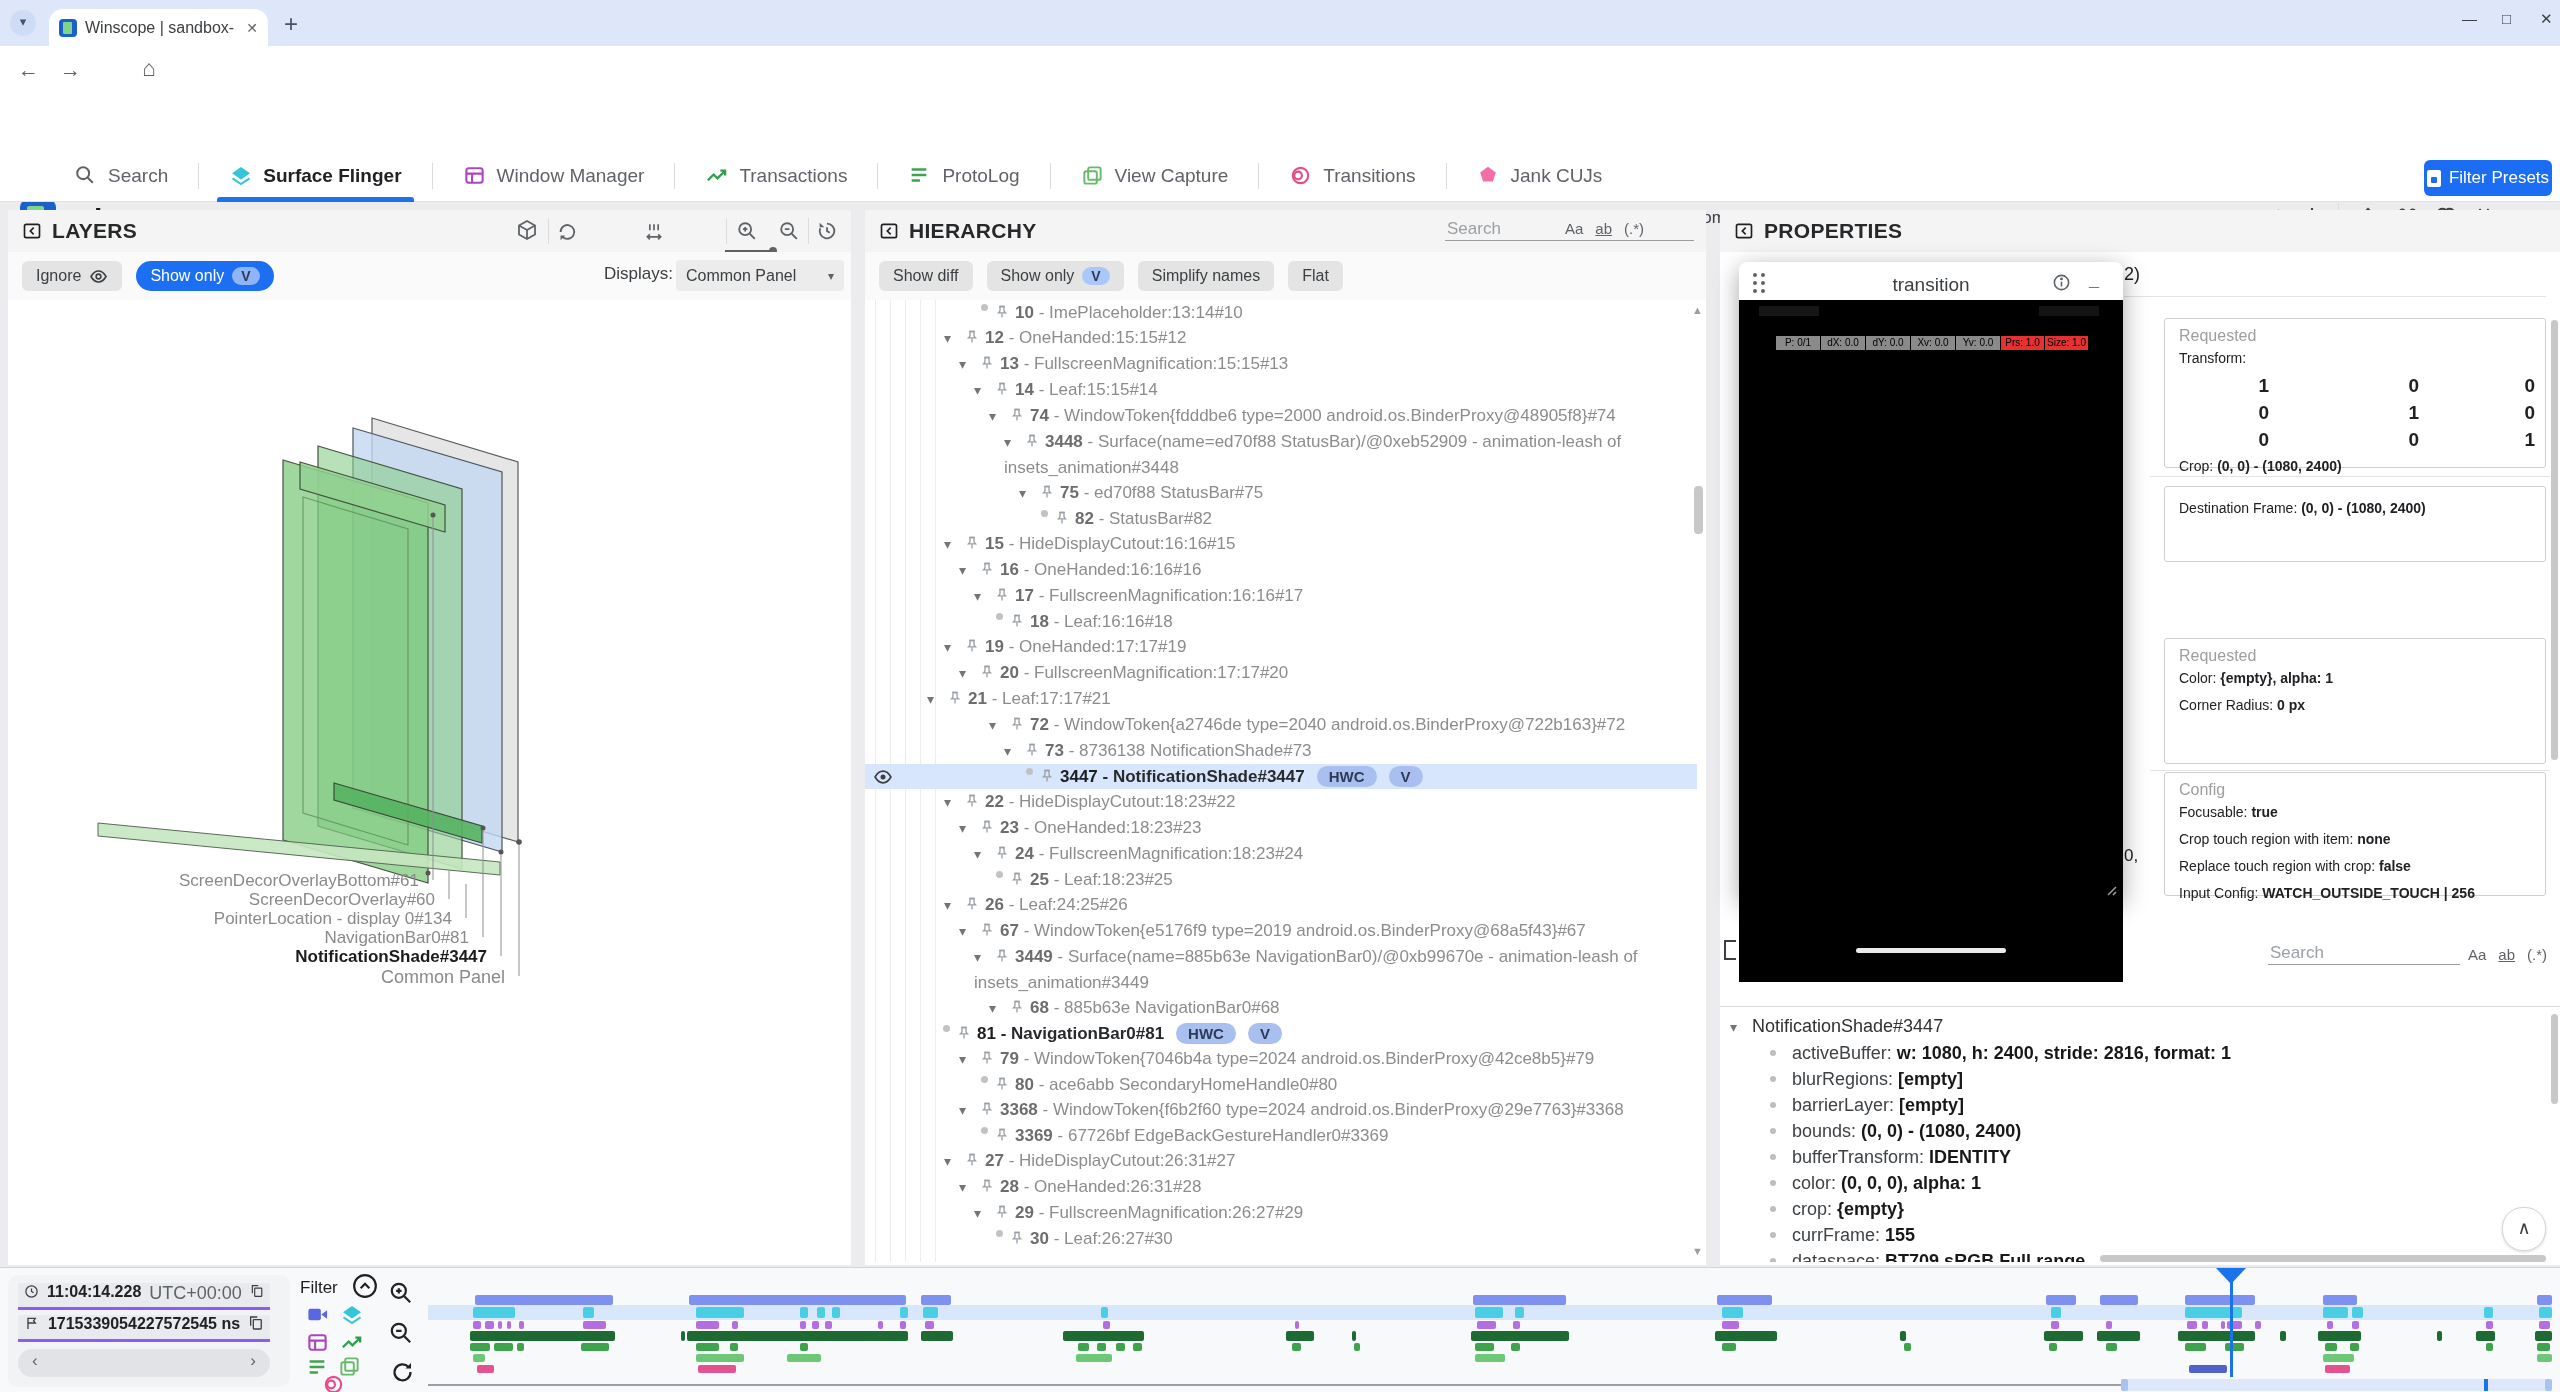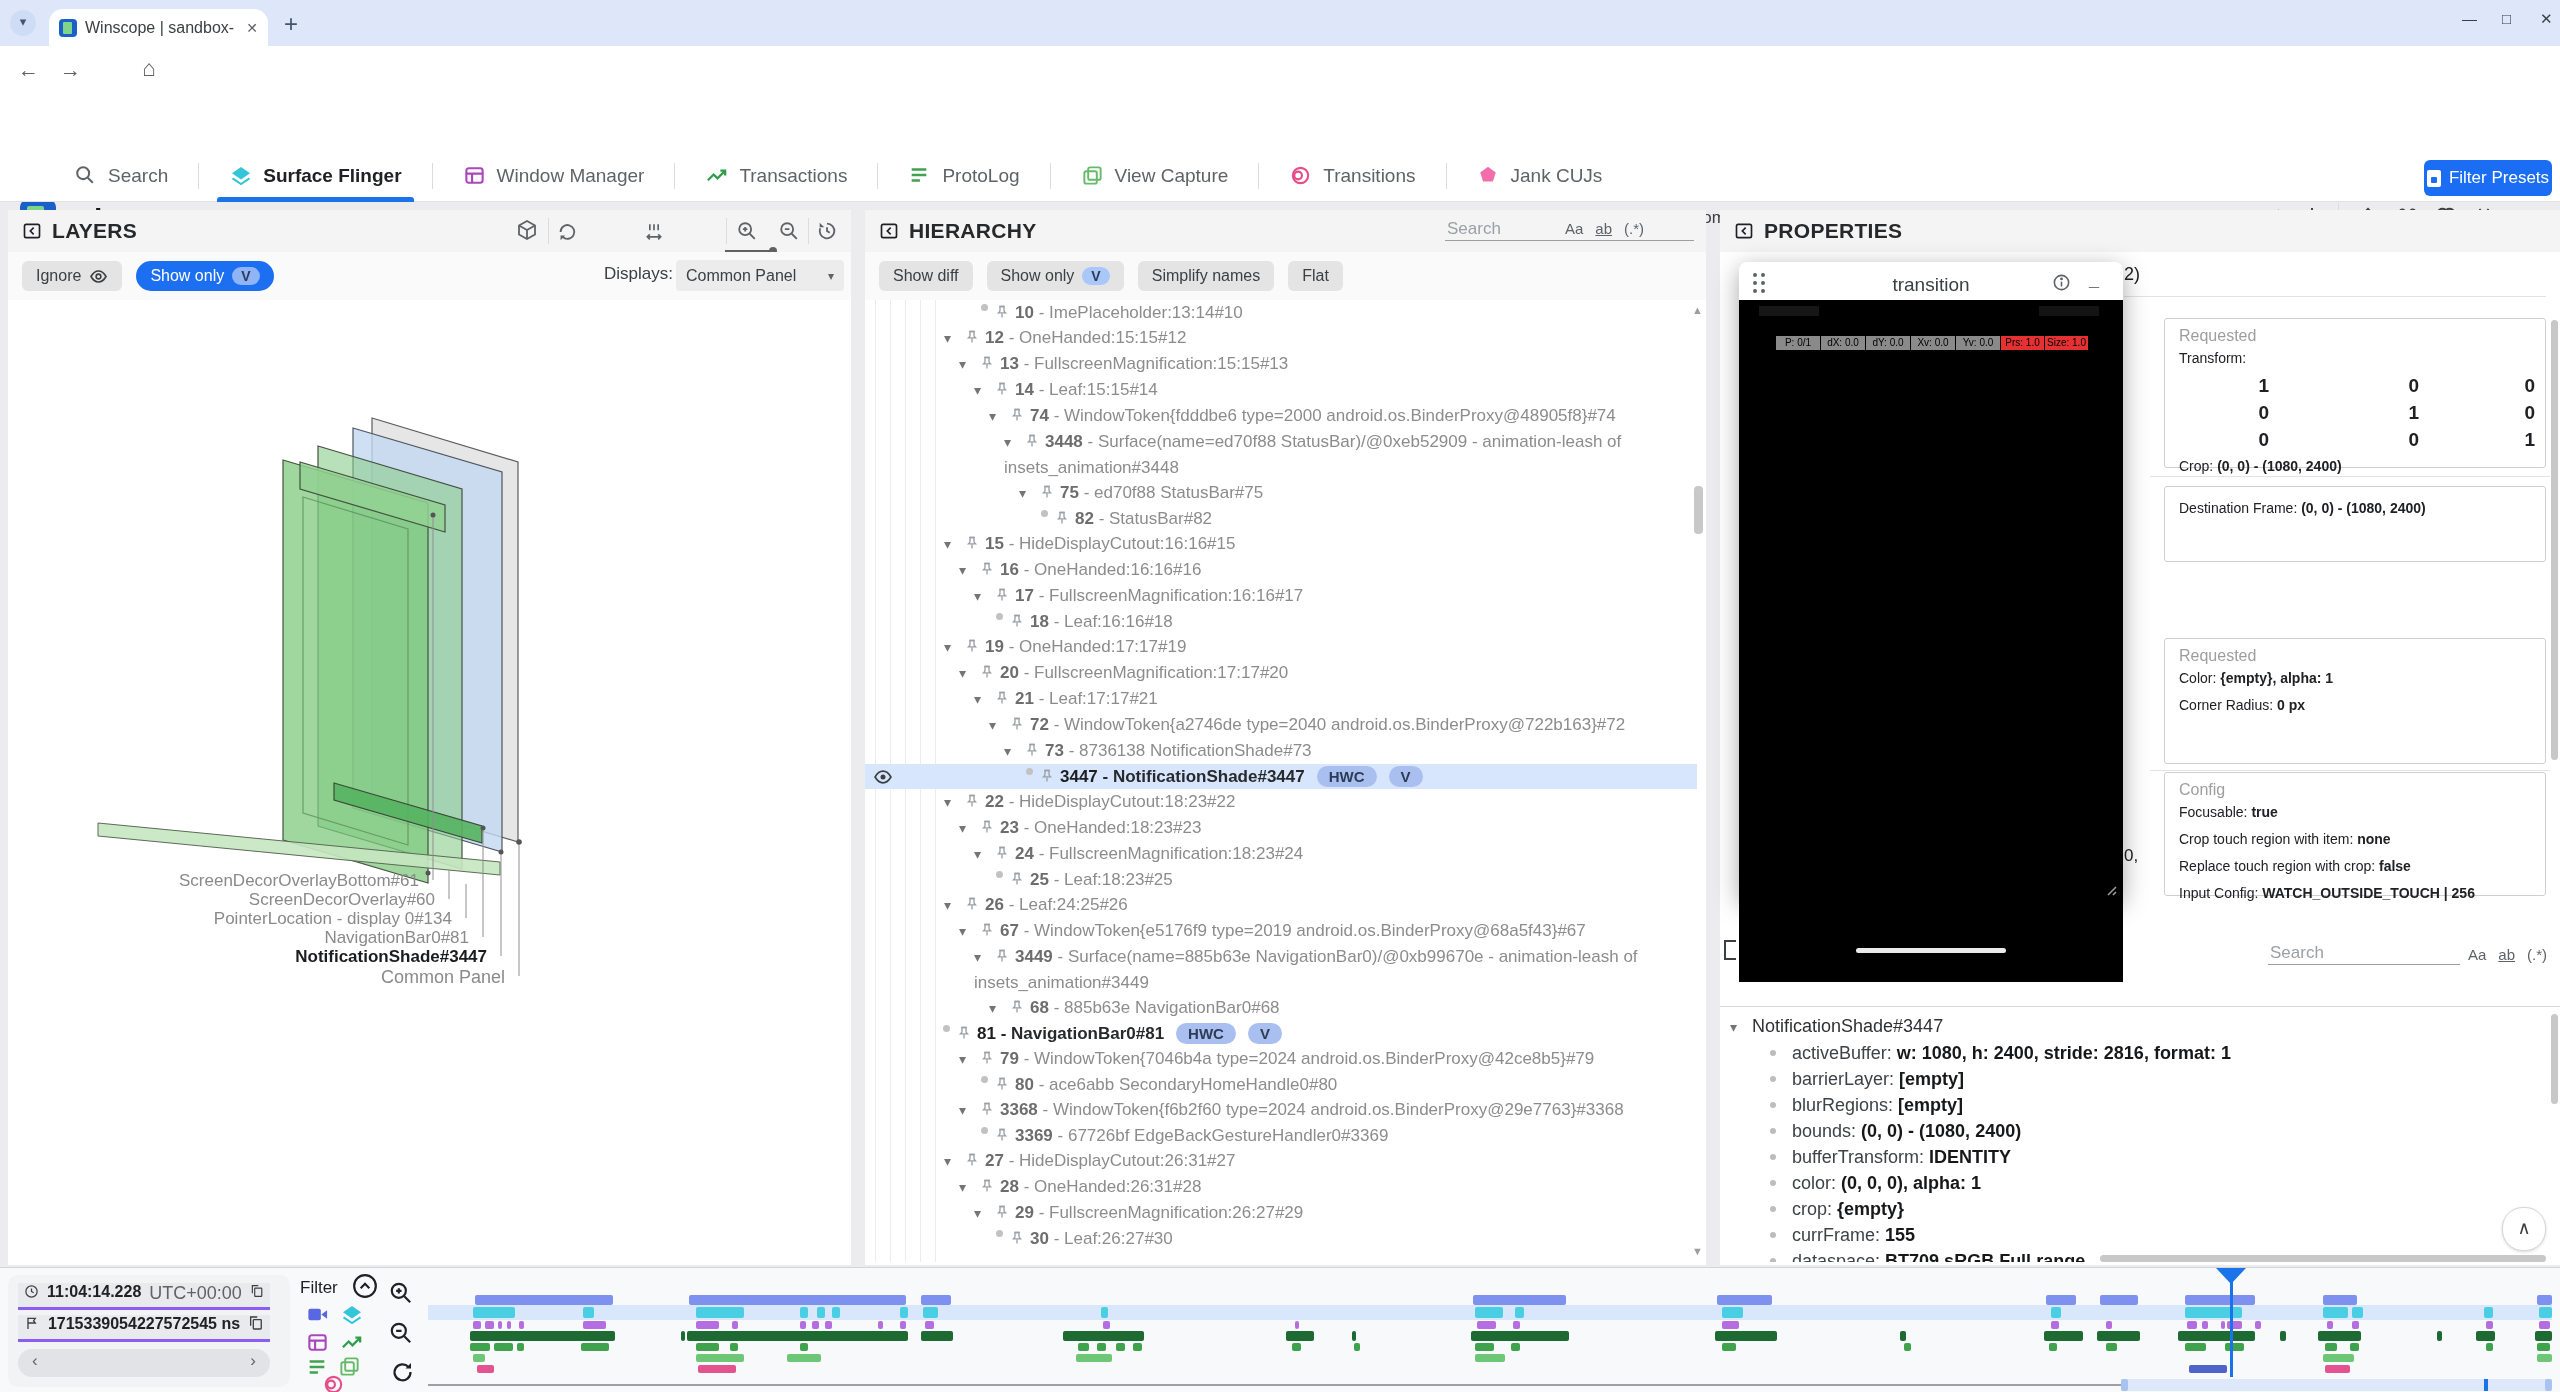"▾ 21 - Leaf:17:17#21" div.trow { padding-left: 109px -> 62px }
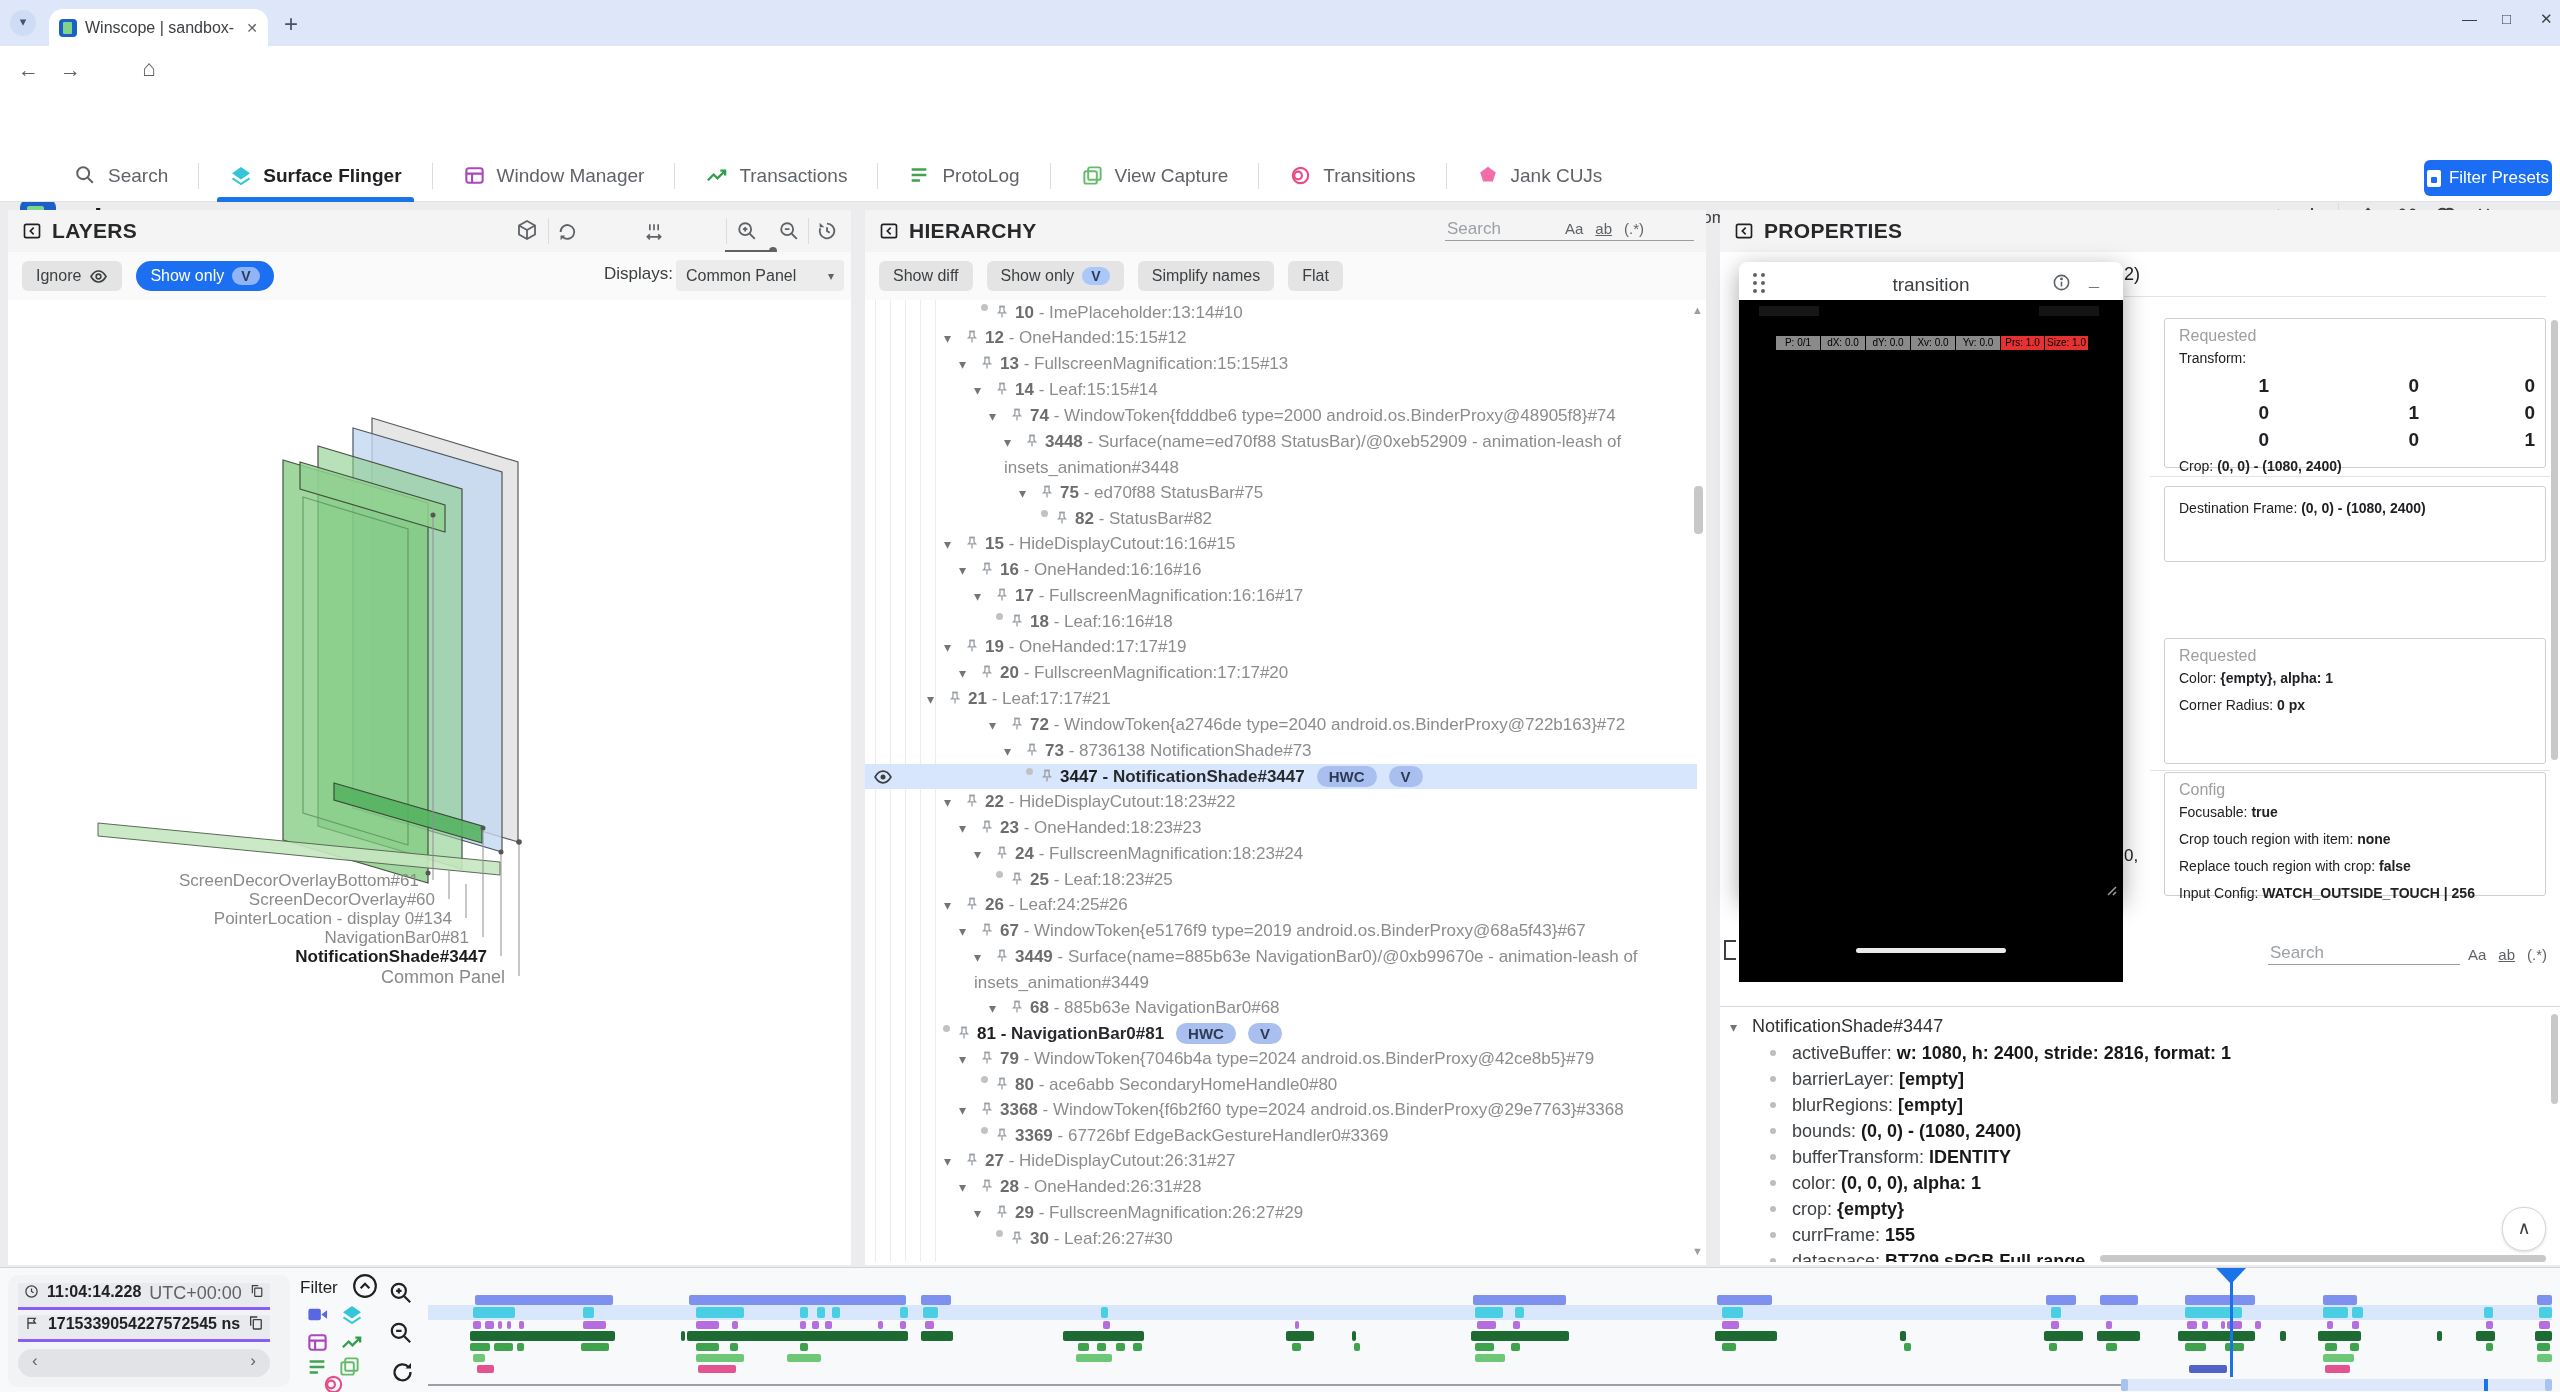"barrierLayer: [empty]" div.li { order: before "blurRegions: [empty]" -> after "blurRegions: [empty]" }
